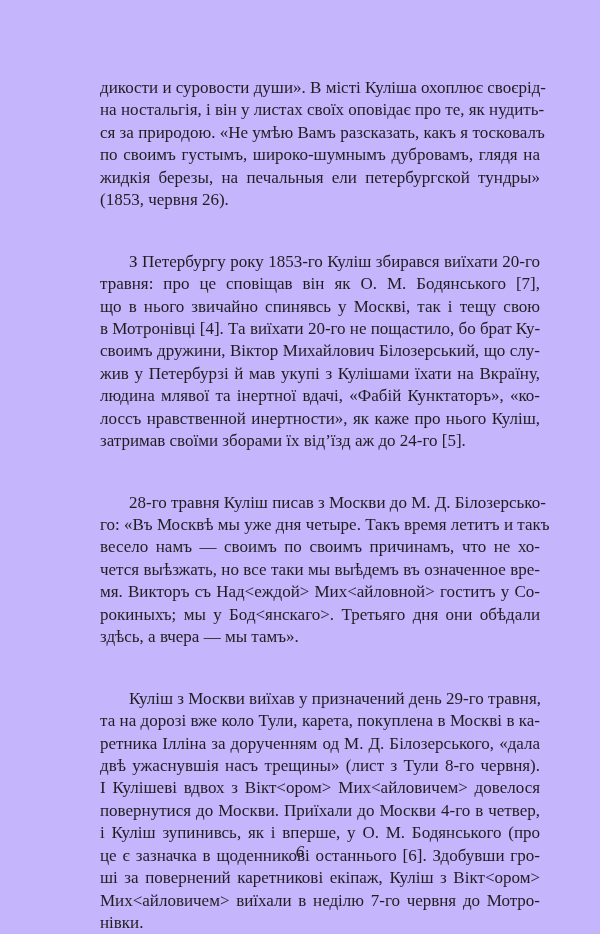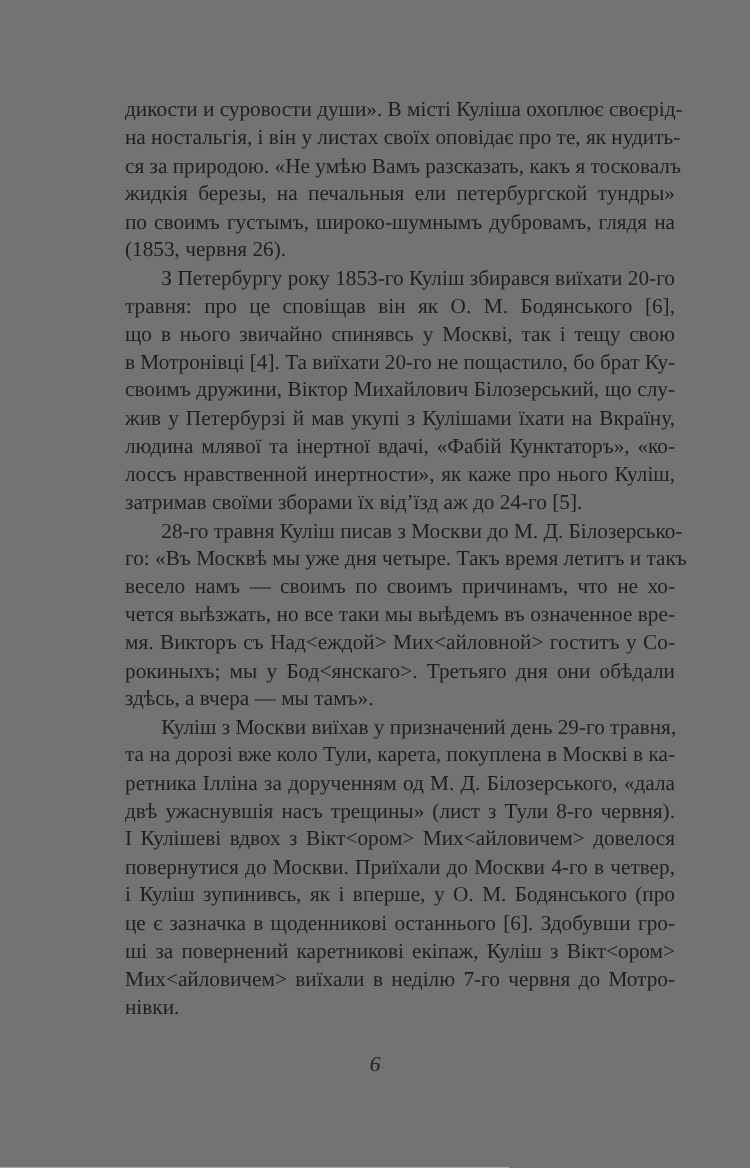"дикости и суровости души». В" .page { background: #737373 -> #c4b5fd }
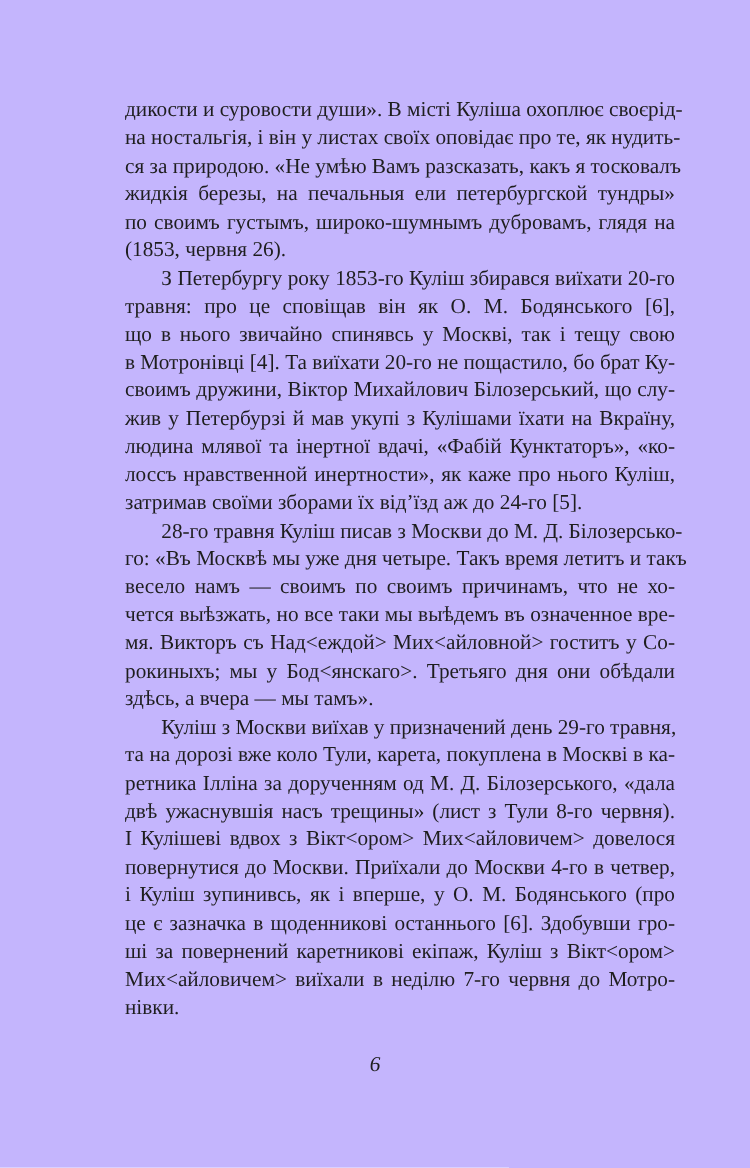"жидкія березы, на печальныя ели" span.line { order: before "по своимъ густымъ, широко-шумнымъ" -> after "по своимъ густымъ, широко-шумнымъ" }
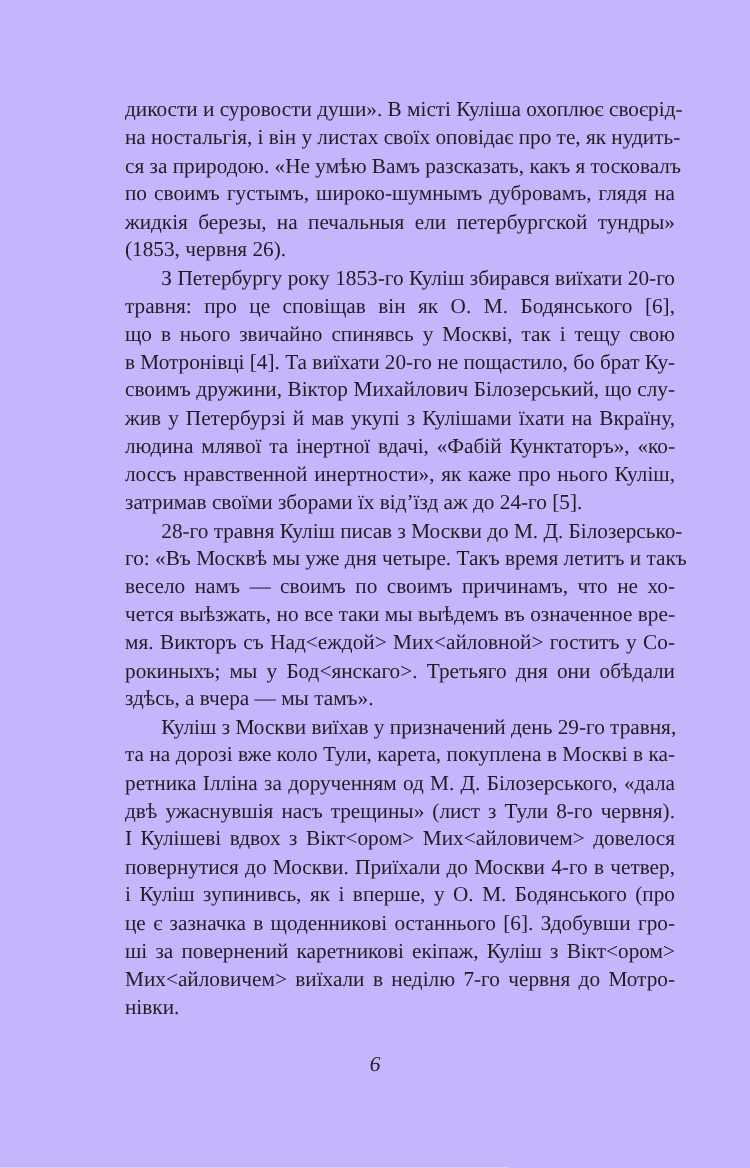"З Петербургу року 1853-го Куліш" .line.indent { margin-top: none -> 39px }
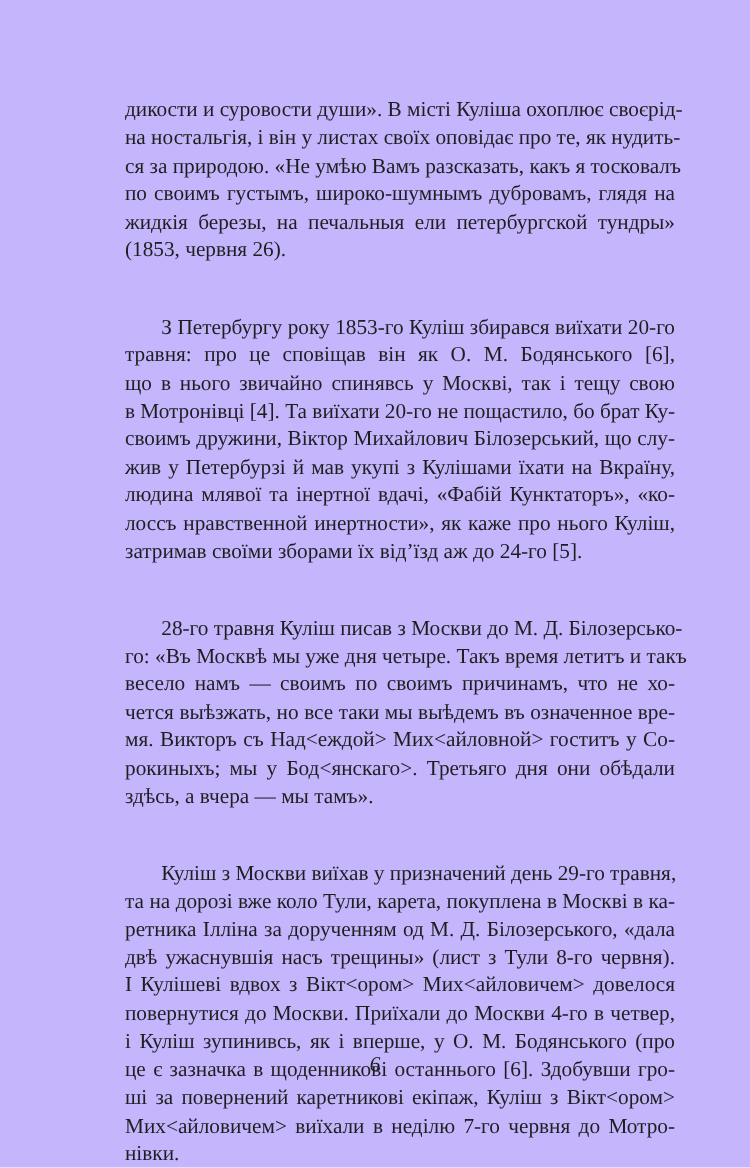"травня: про це сповіщав він" span.line { text: 6 -> 7 }
